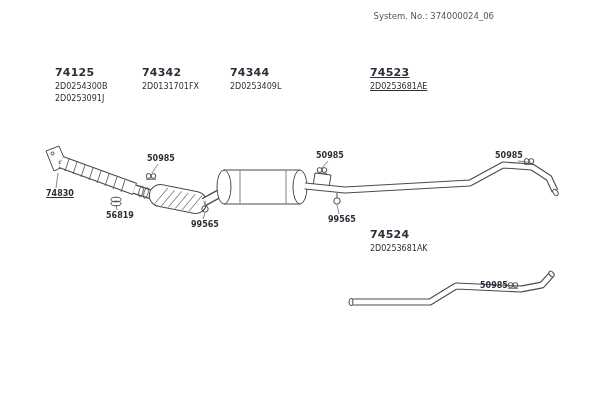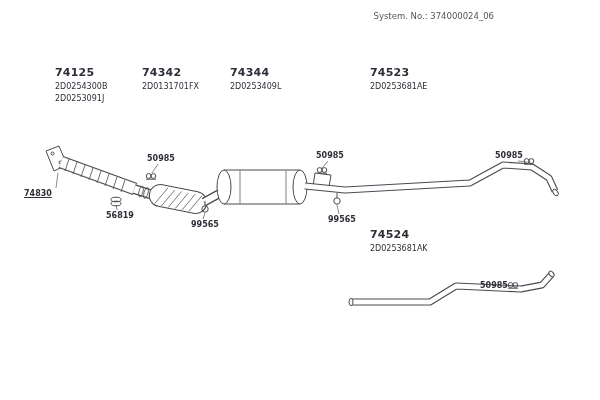"74523" div.group { text-decoration: none -> underline }
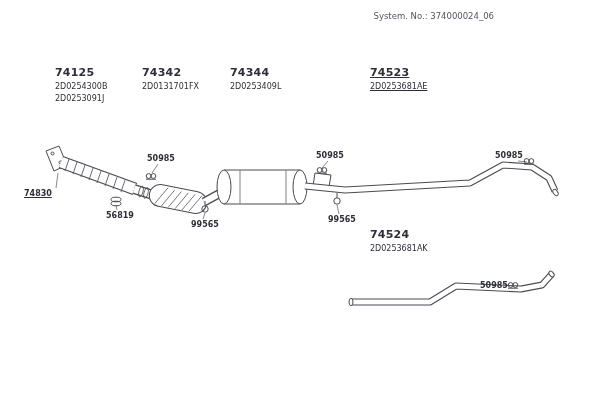"74830" div.callout { left: 24px -> 46px }
